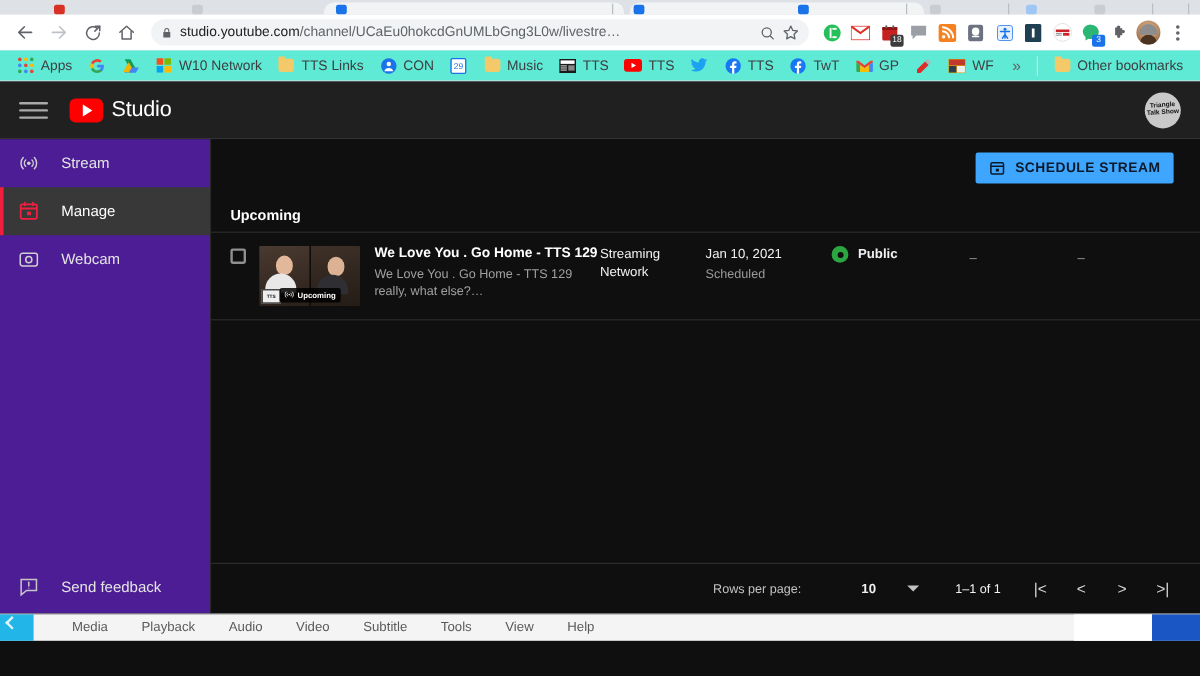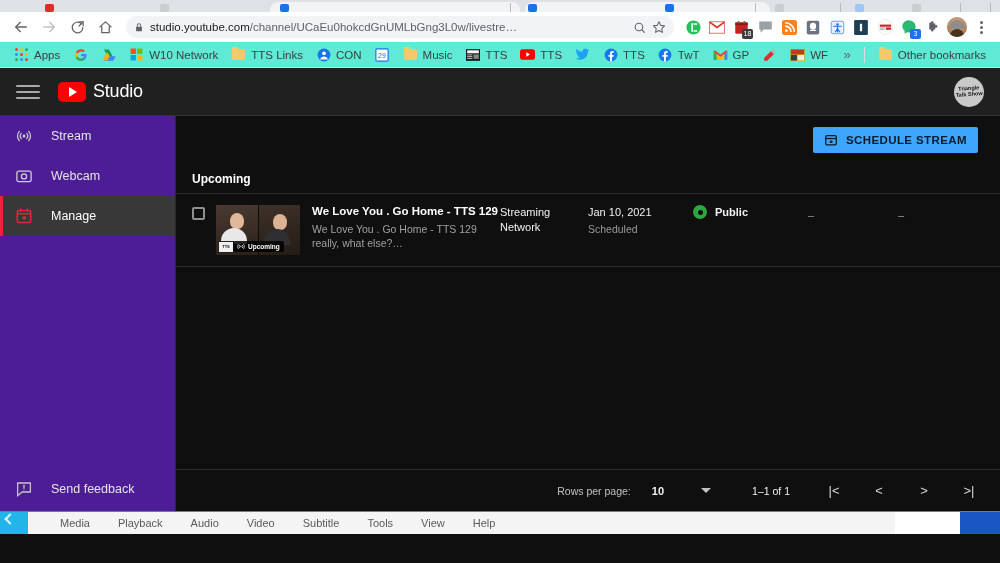"Webcam" div.side-item { order: before "Manage" -> after "Manage" }
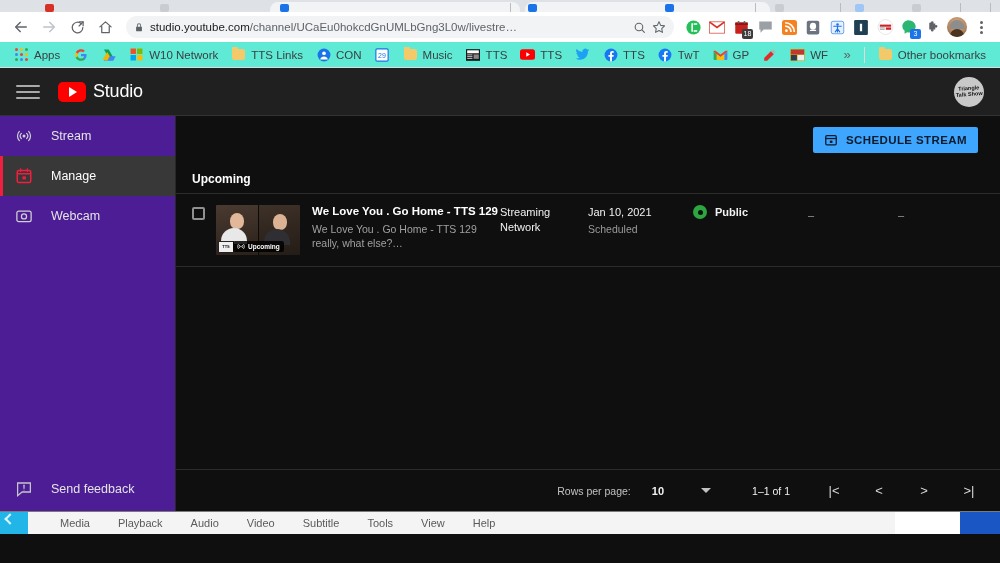"Rows per page:" .pager { gap: 11px -> 0 }
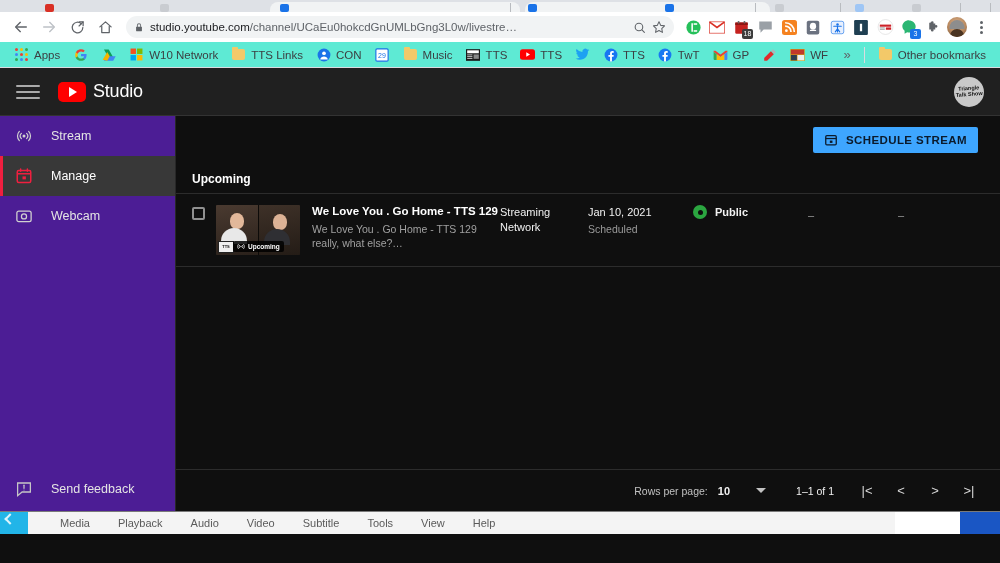"10" .pager .val { margin-left: none -> 40px }
